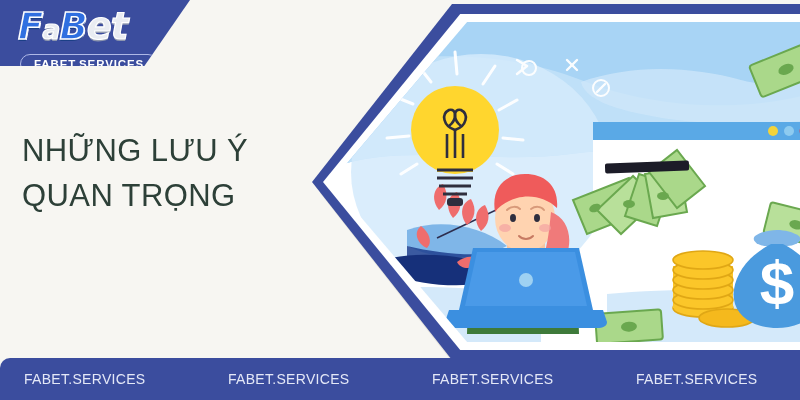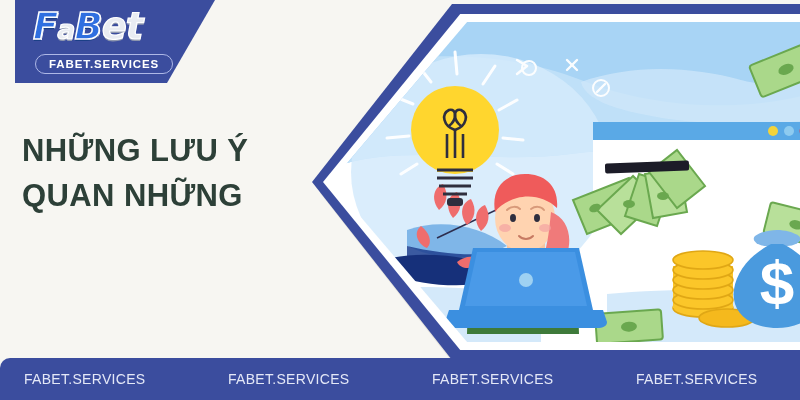"FaBet" .brand-band { height: 83px -> 66px; left: 15px -> 0; padding-left: 10px -> none }
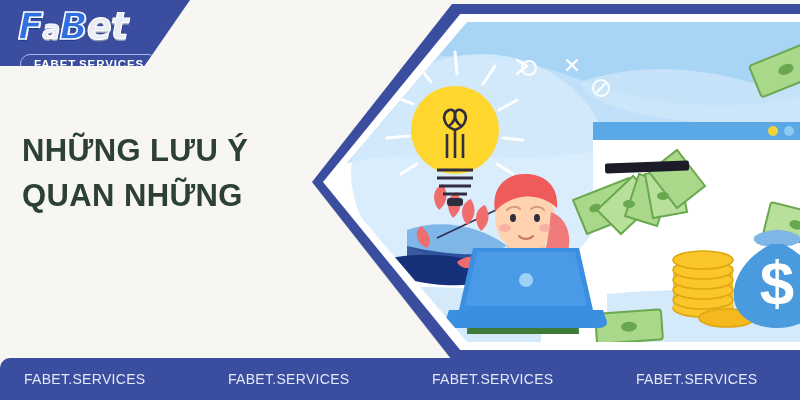"NHỮNG LƯU Ý" .title-line { font-weight: bold -> normal }
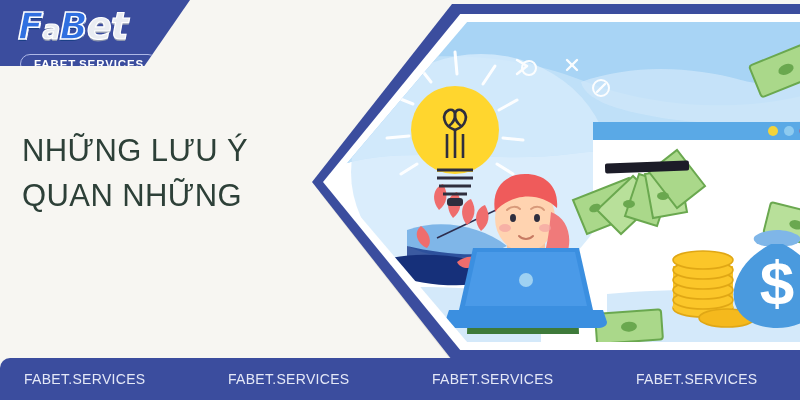"QUAN NHỮNG" div.title-line { text: NHỮNG -> TRỌNG }
